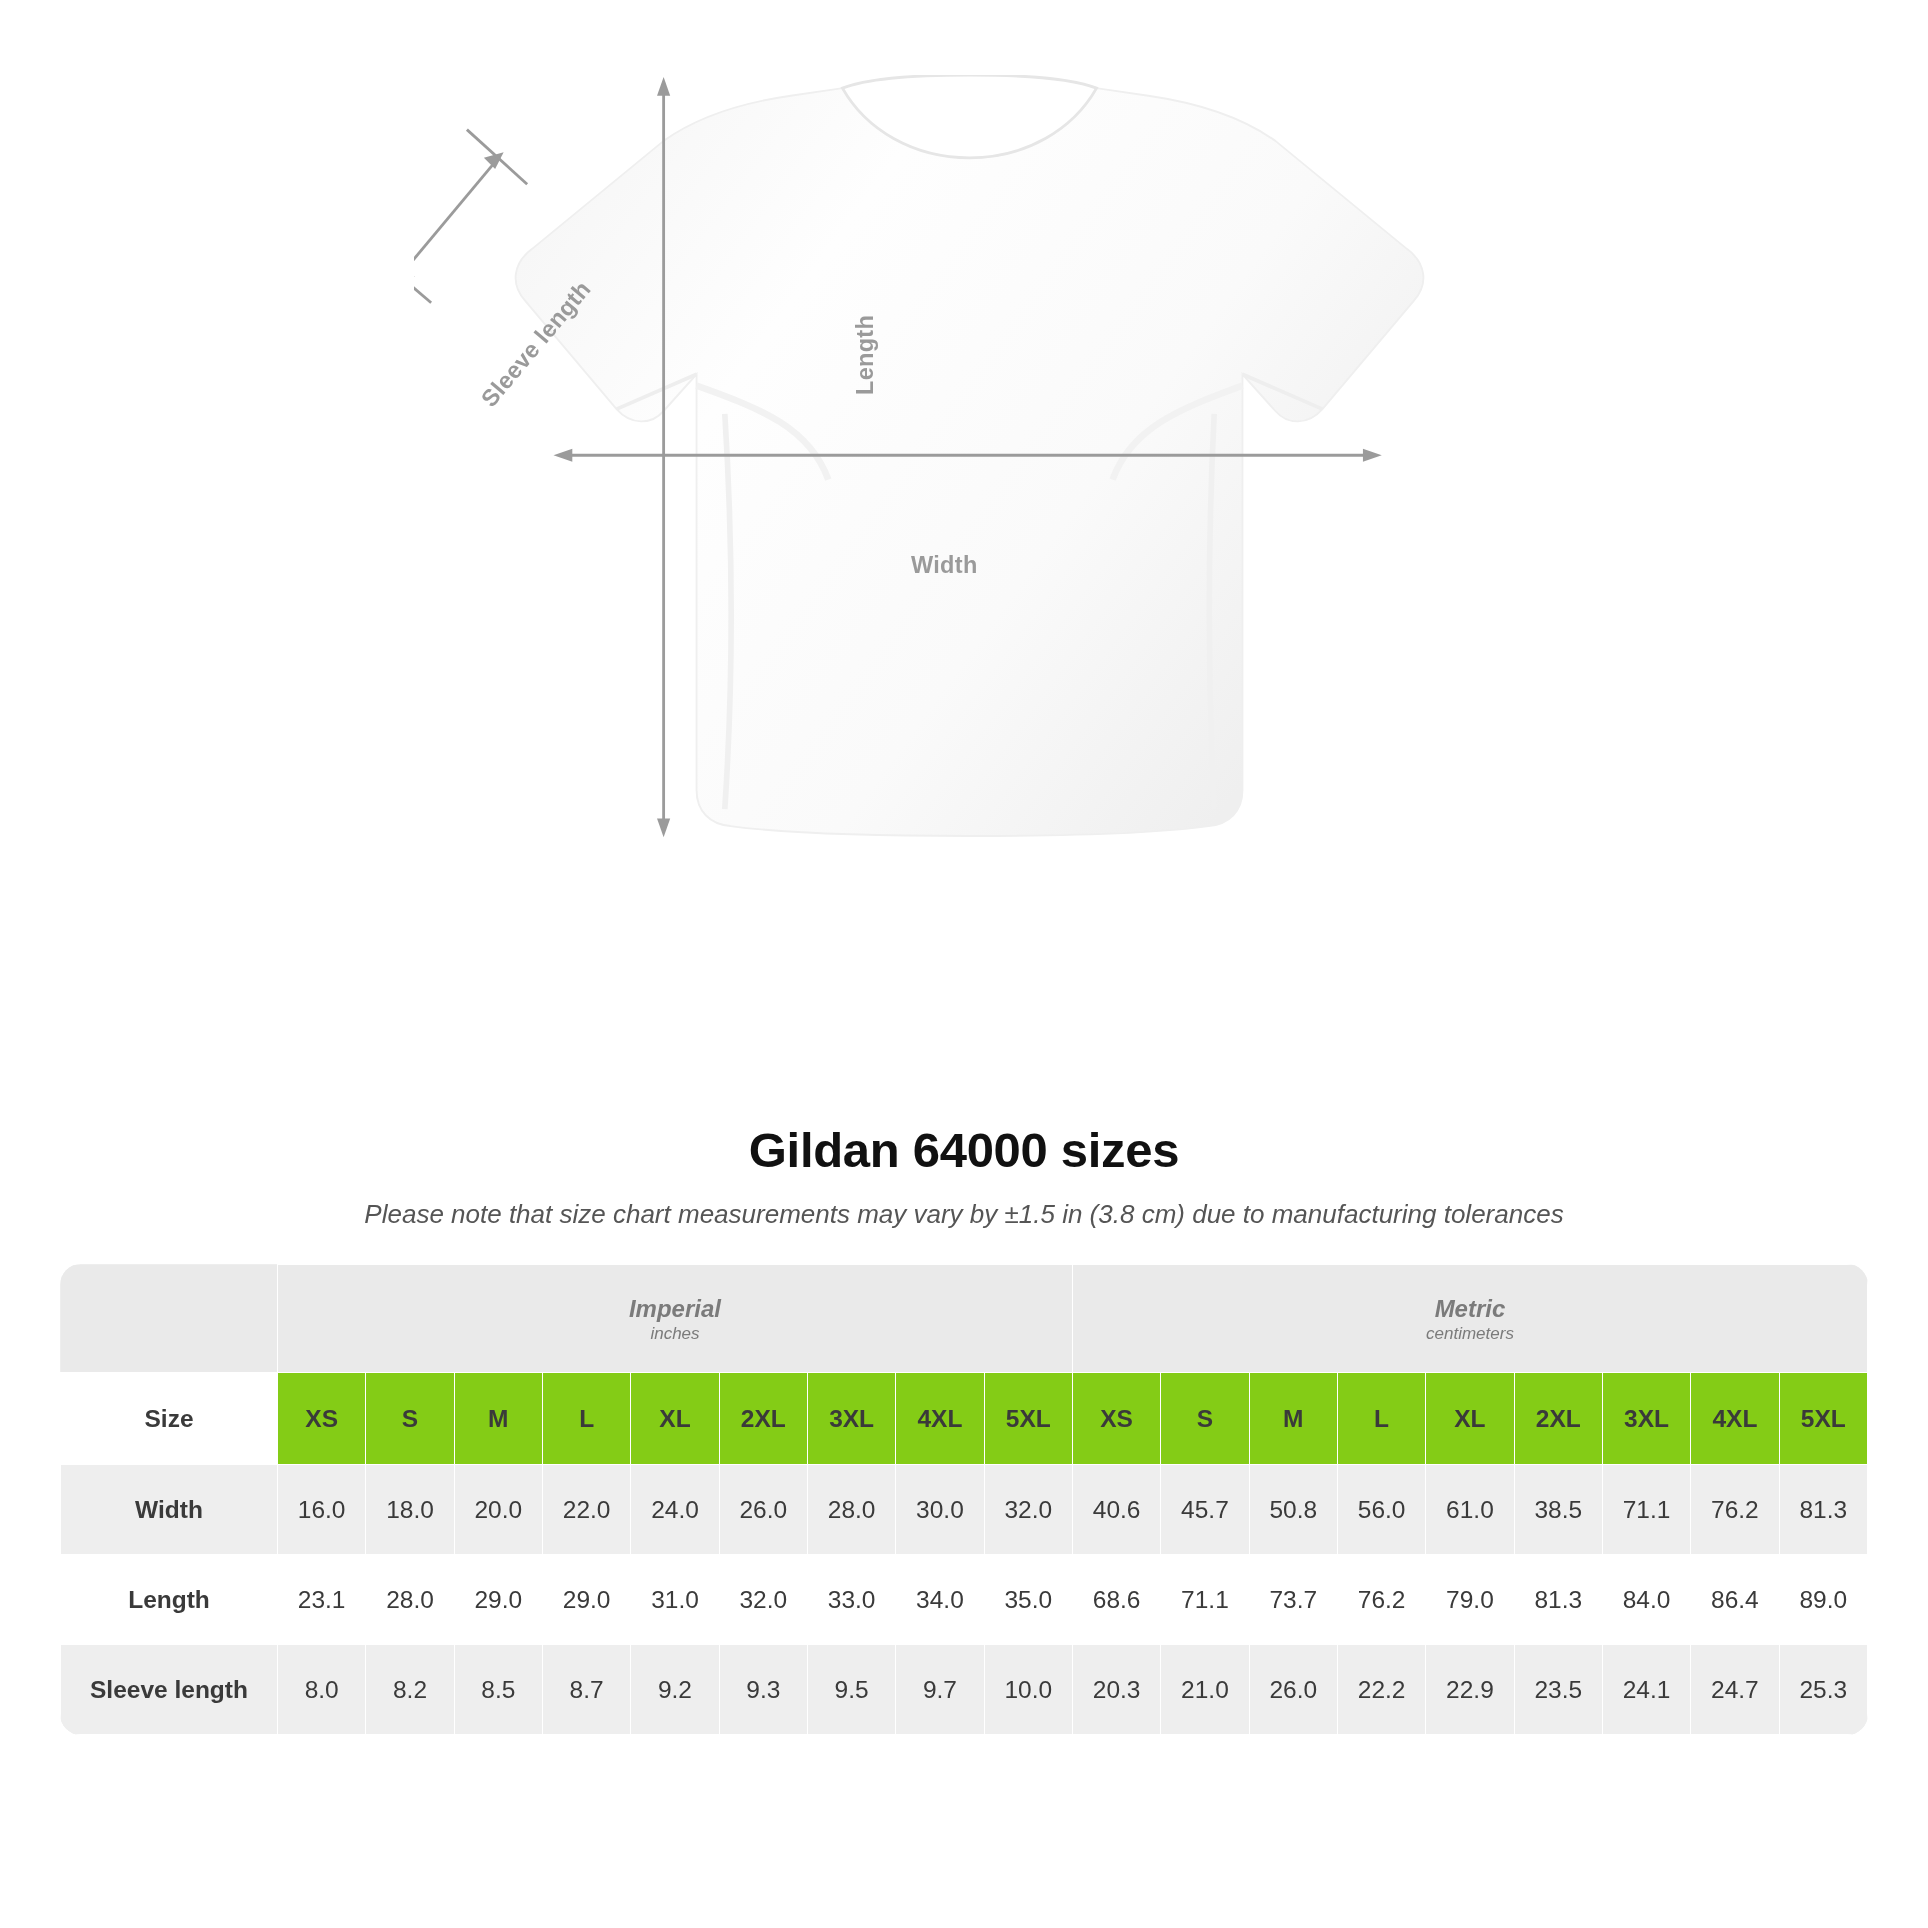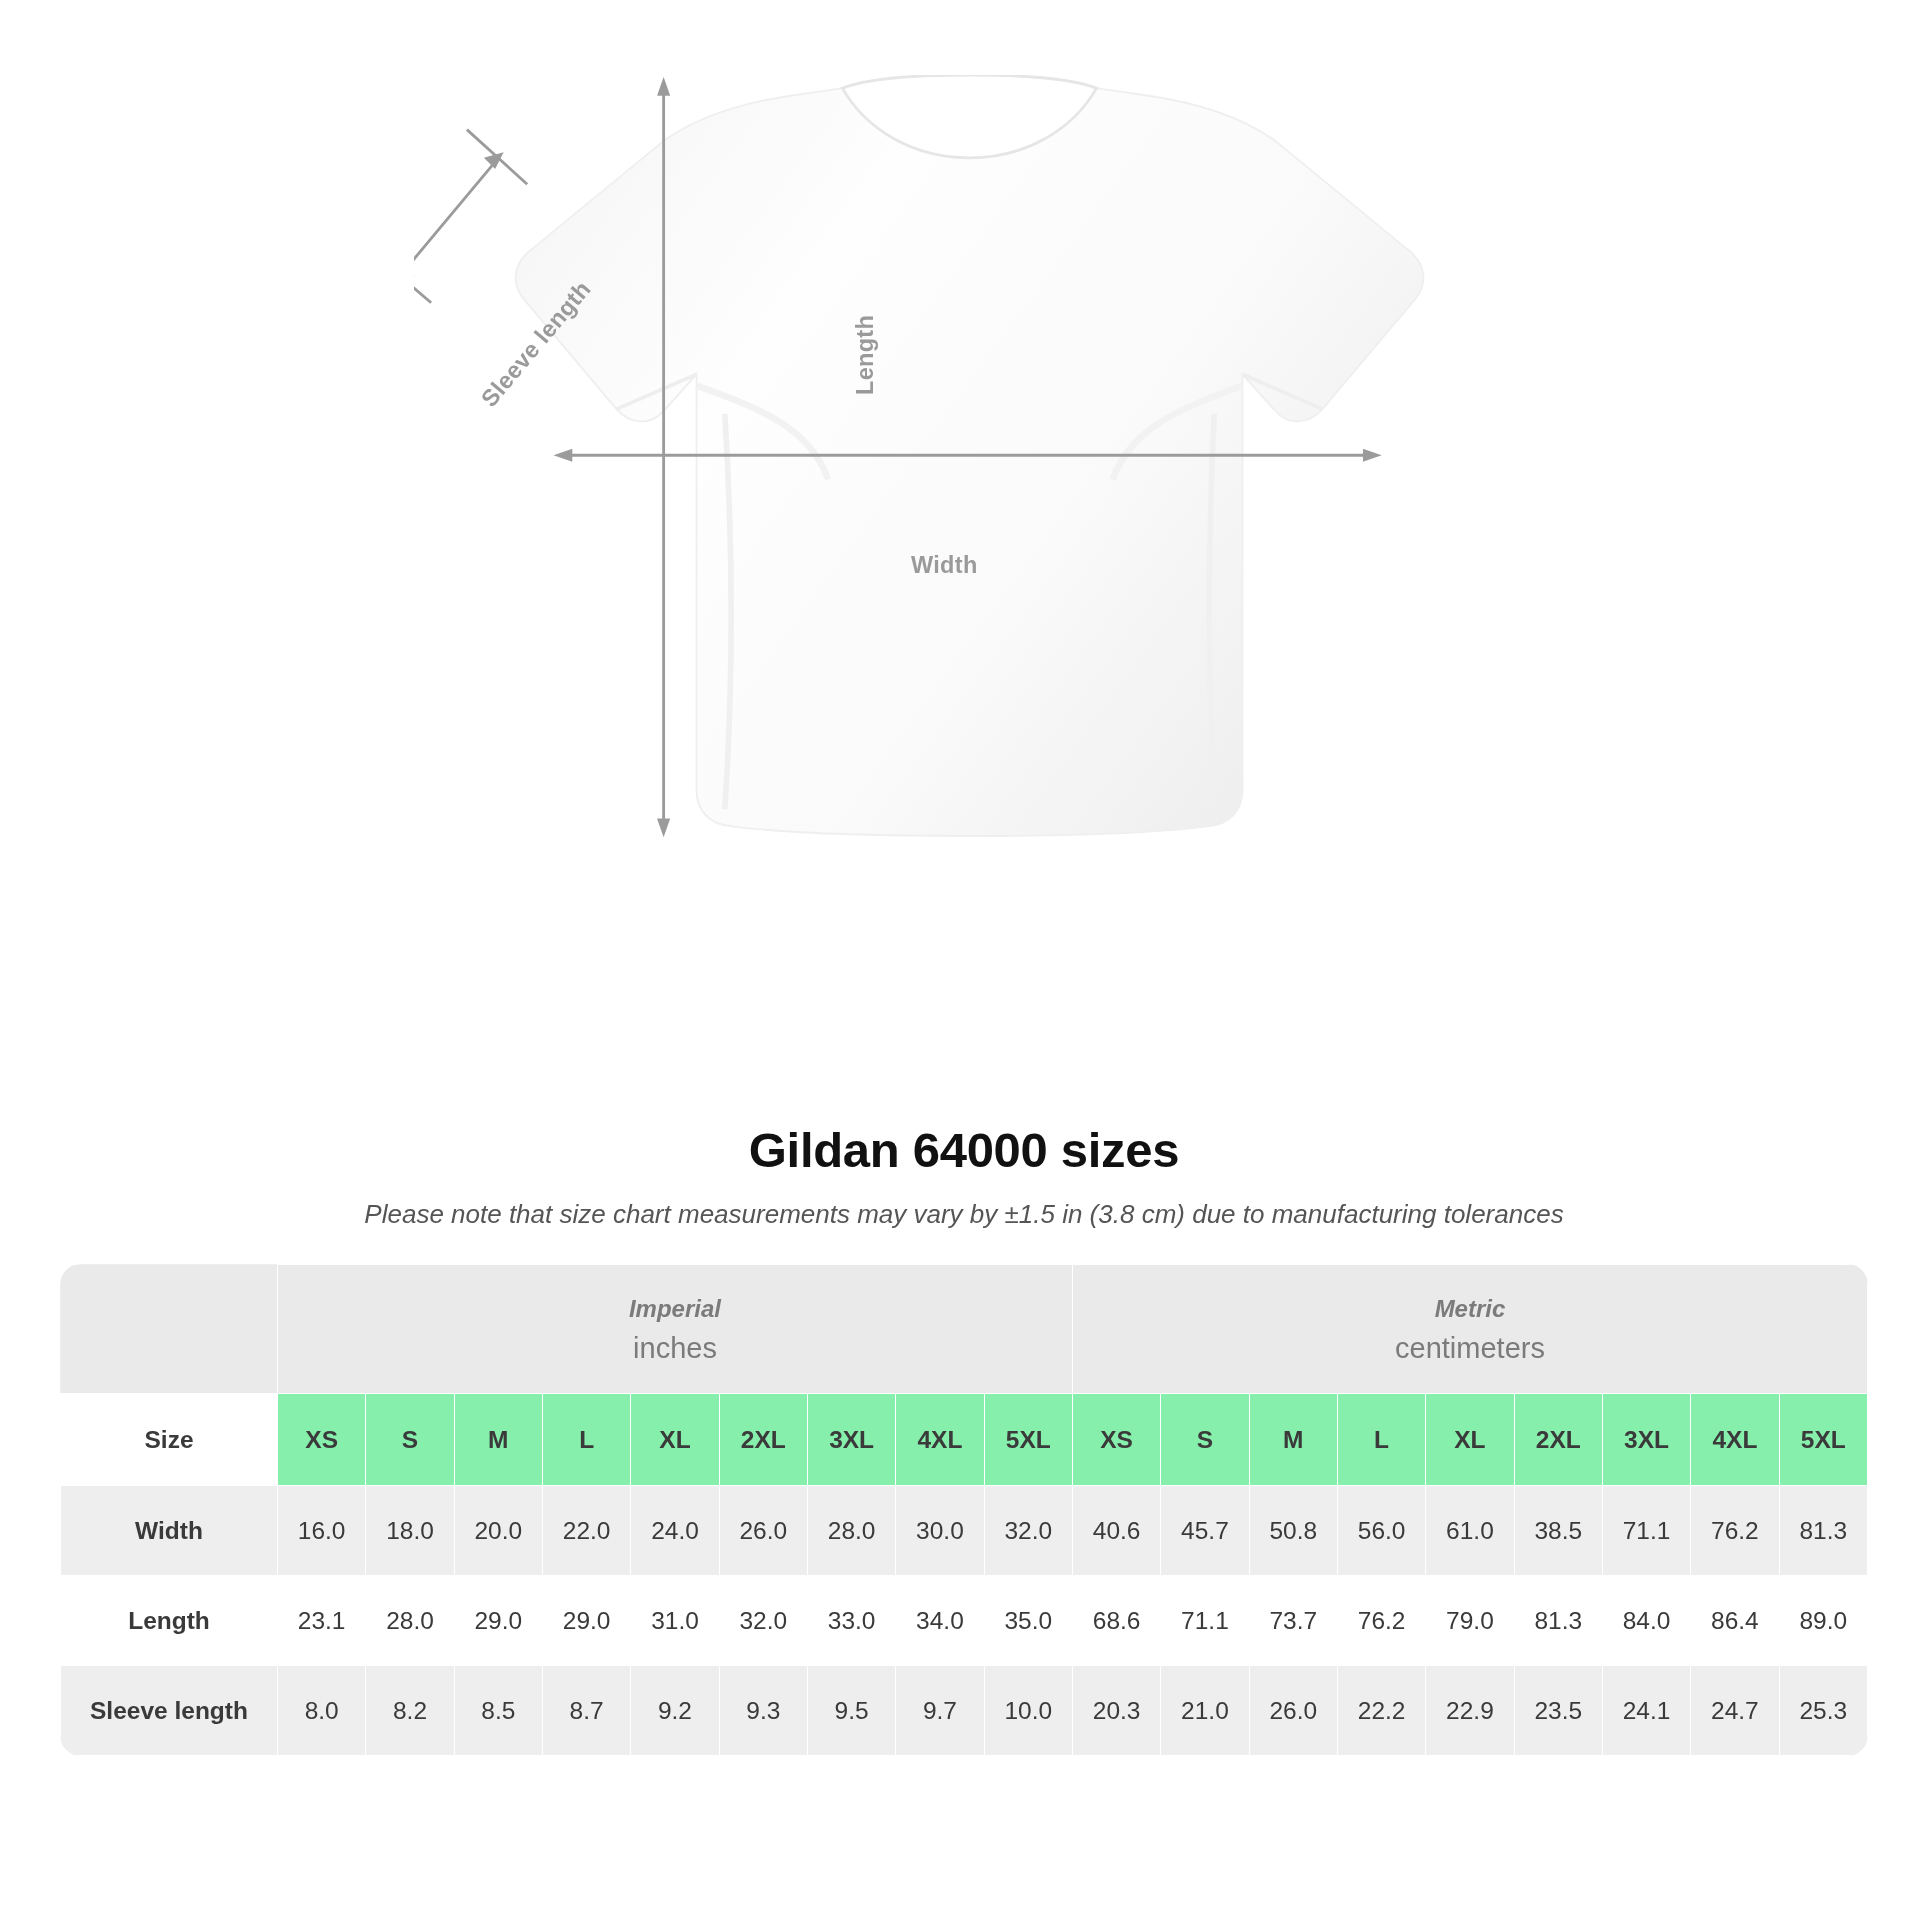"inches" .unit-sub { font-size: 29px -> 17px; font-style: none -> italic; margin-top: 9px -> 1px }
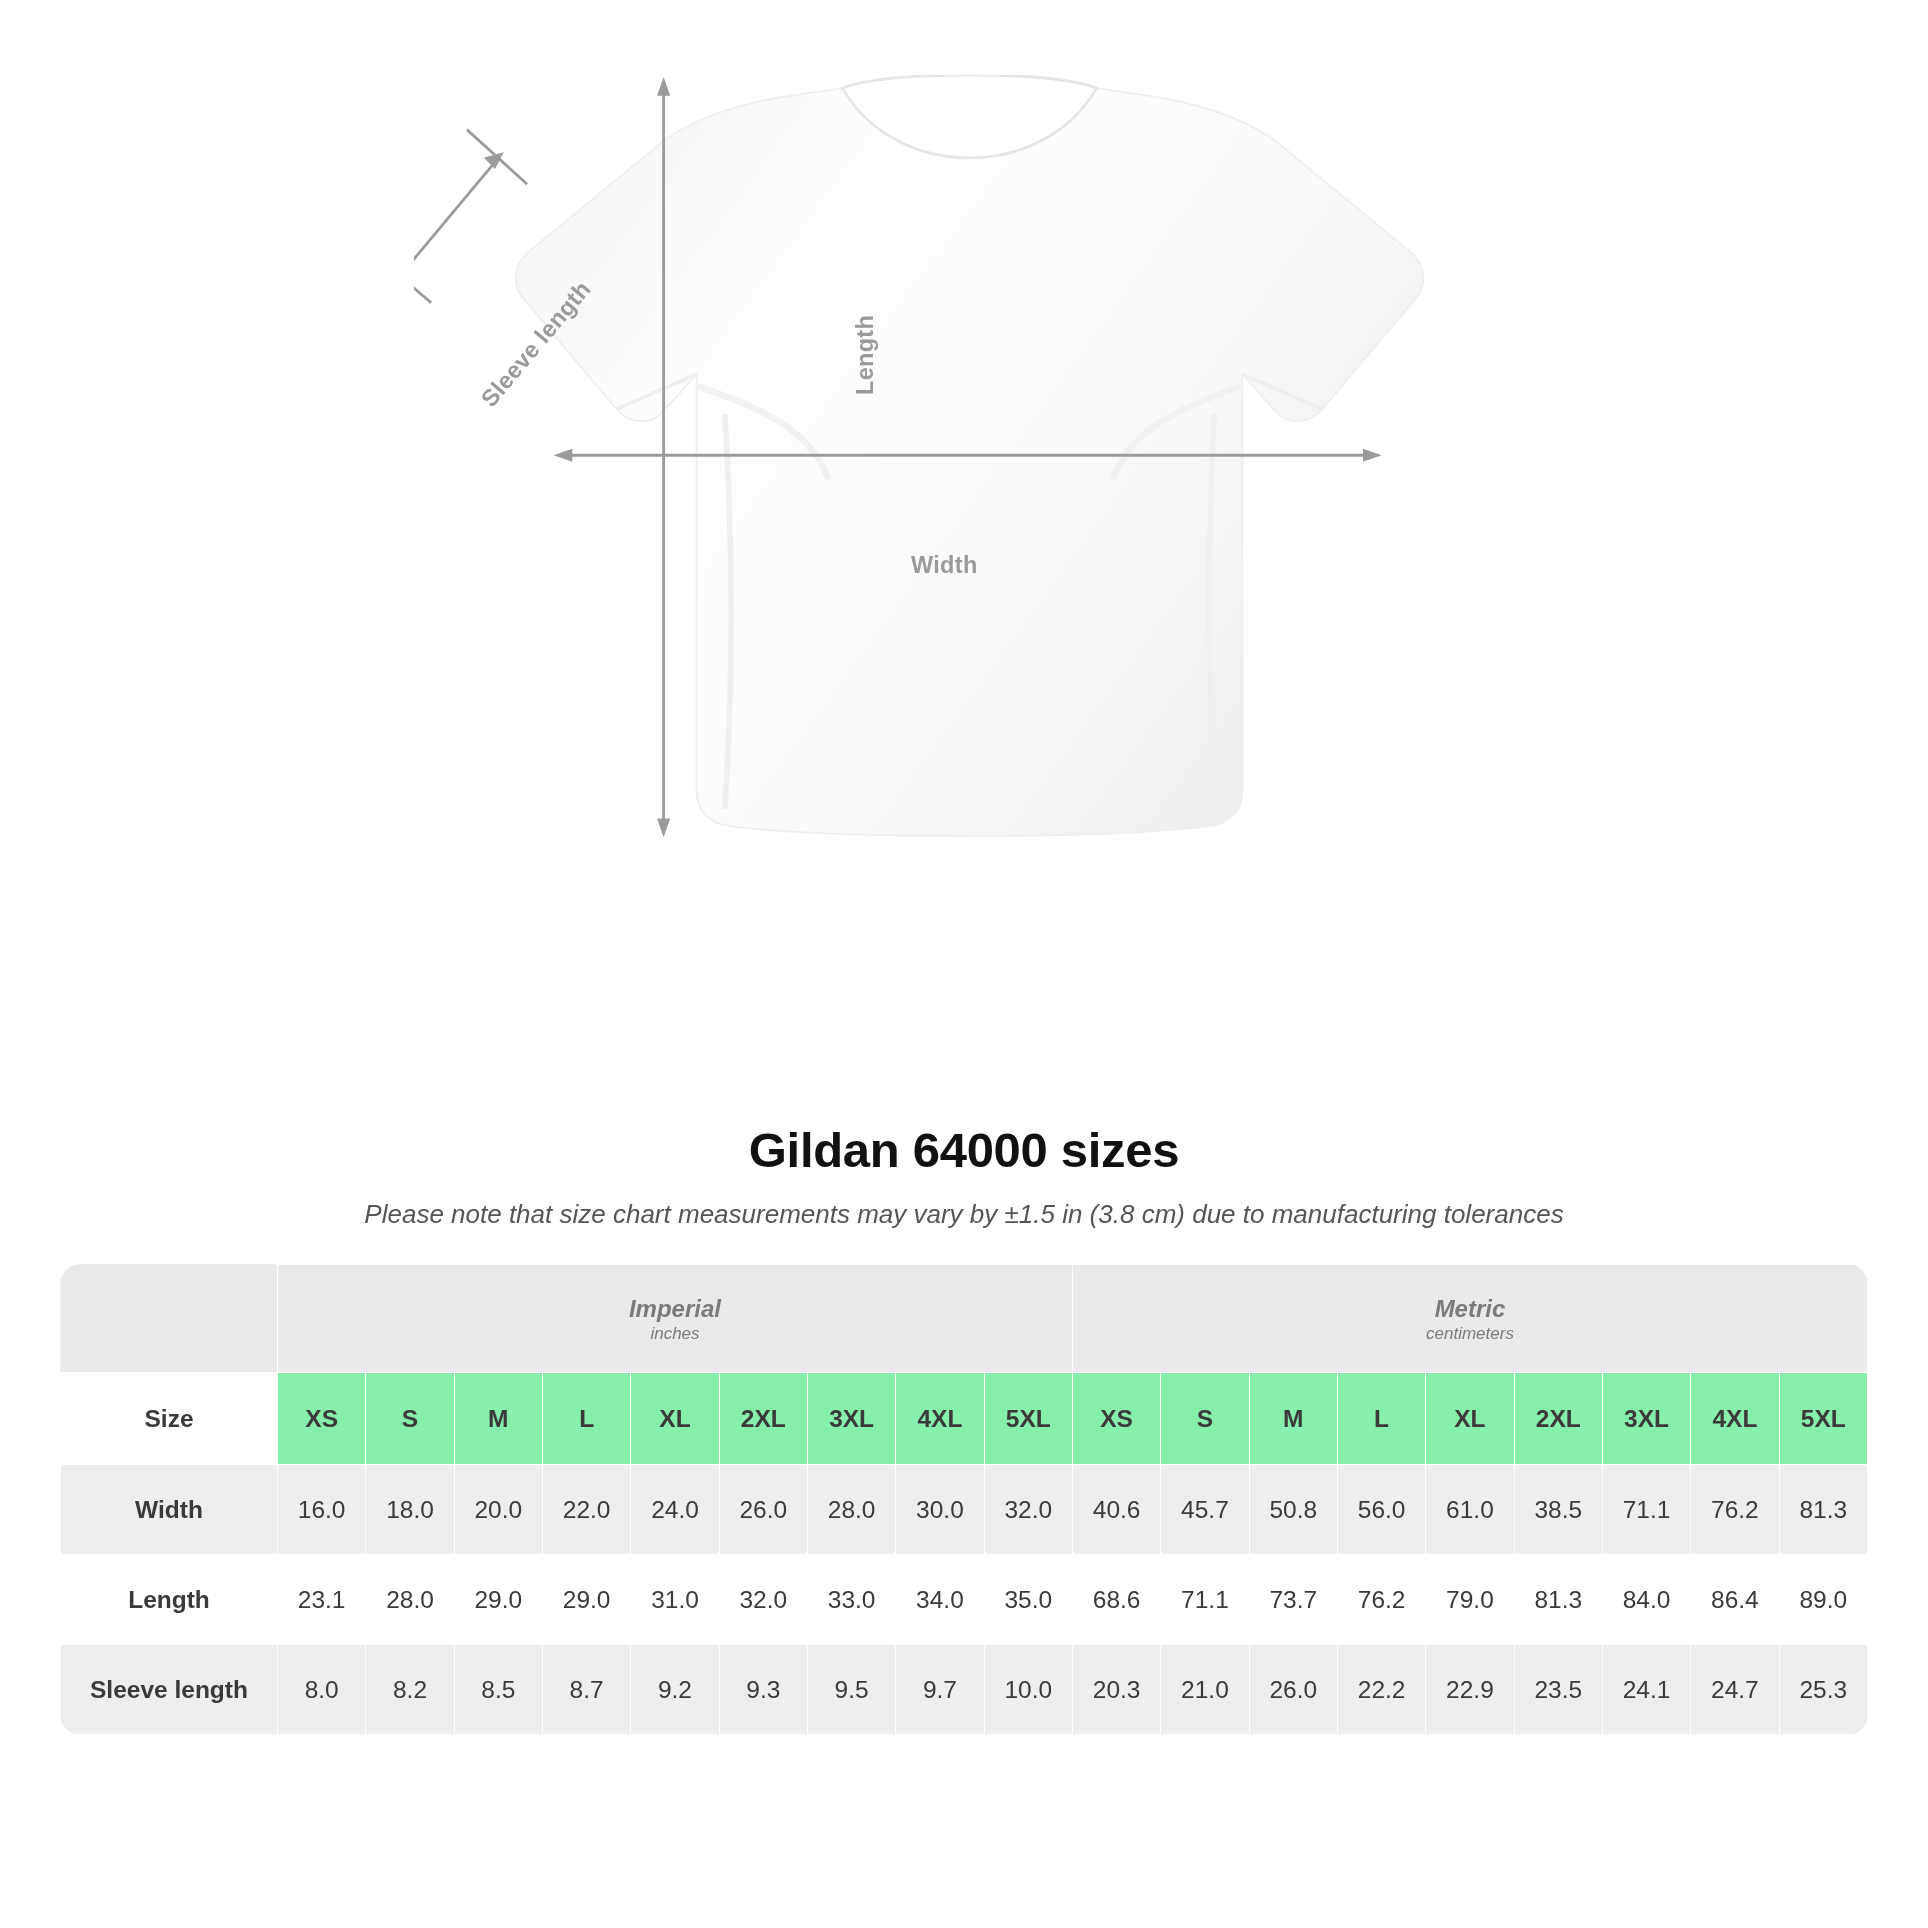"XS" .header-row td { background: #86efac -> #84cc16 }
